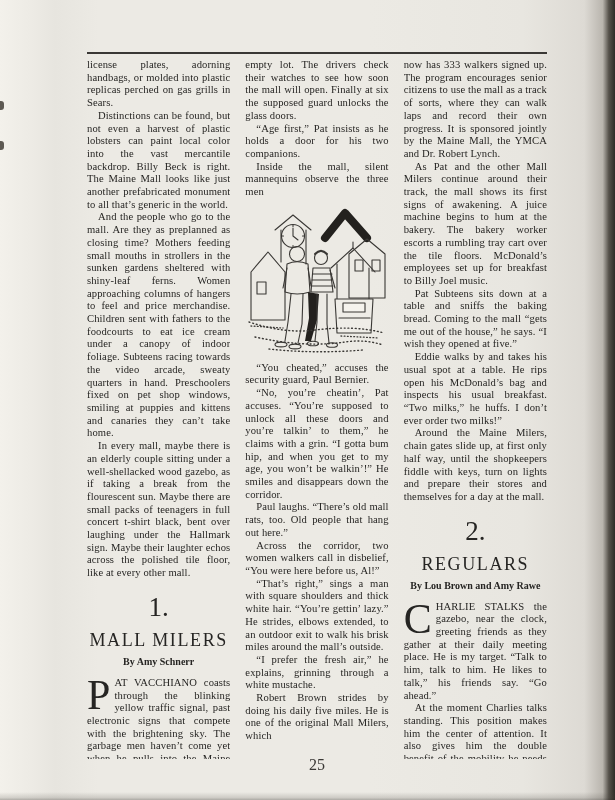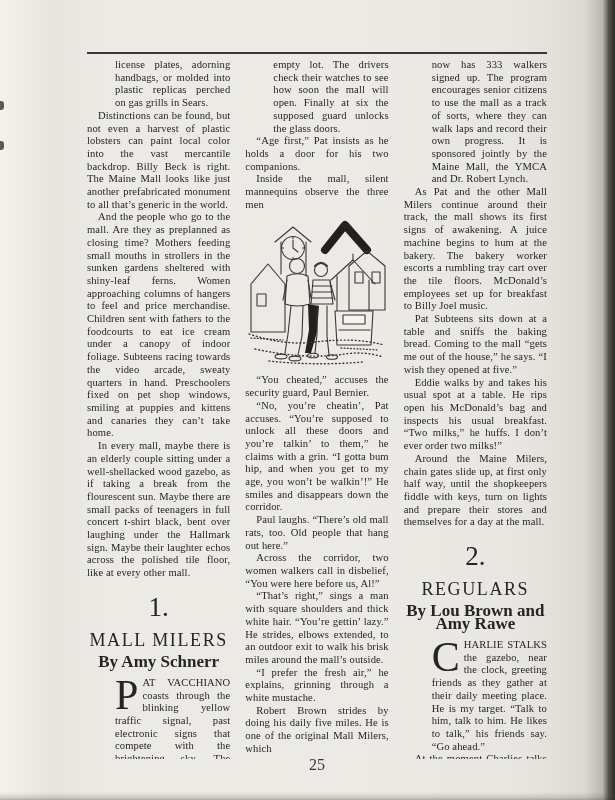"license plates, adorning handbags, or" p.noindent { margin-left: 28px -> none }
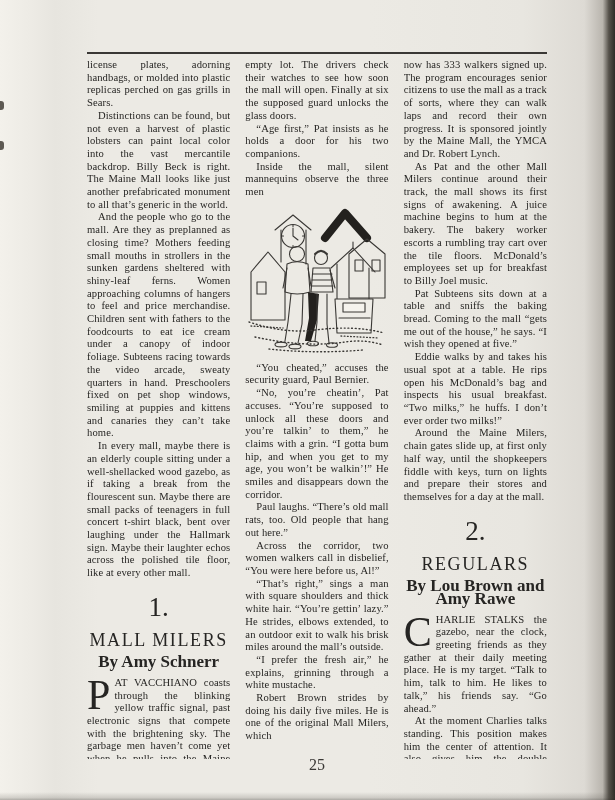"By Lou Brown and Amy" .byline { font-size: 17px -> 10px }
